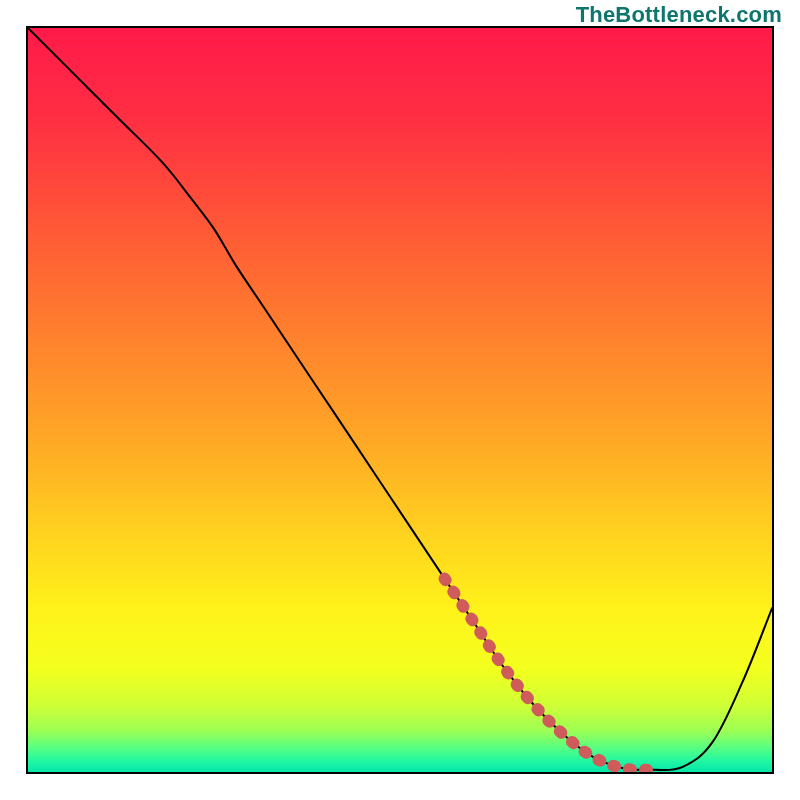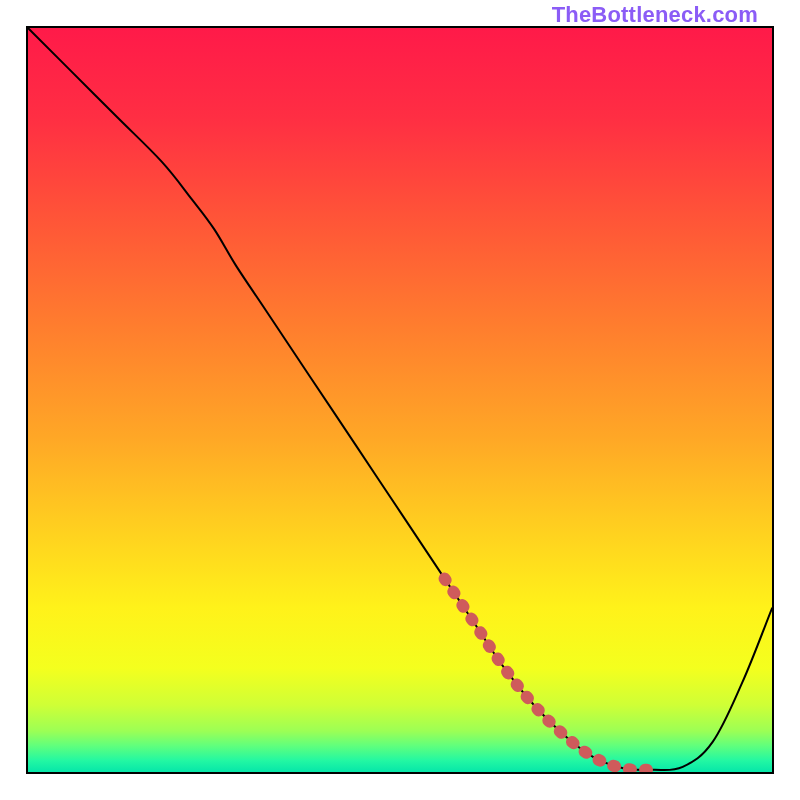"TheBottleneck.com" #watermark { color: #8b5cf6 -> #0f766e; right: 42px -> 18px }
